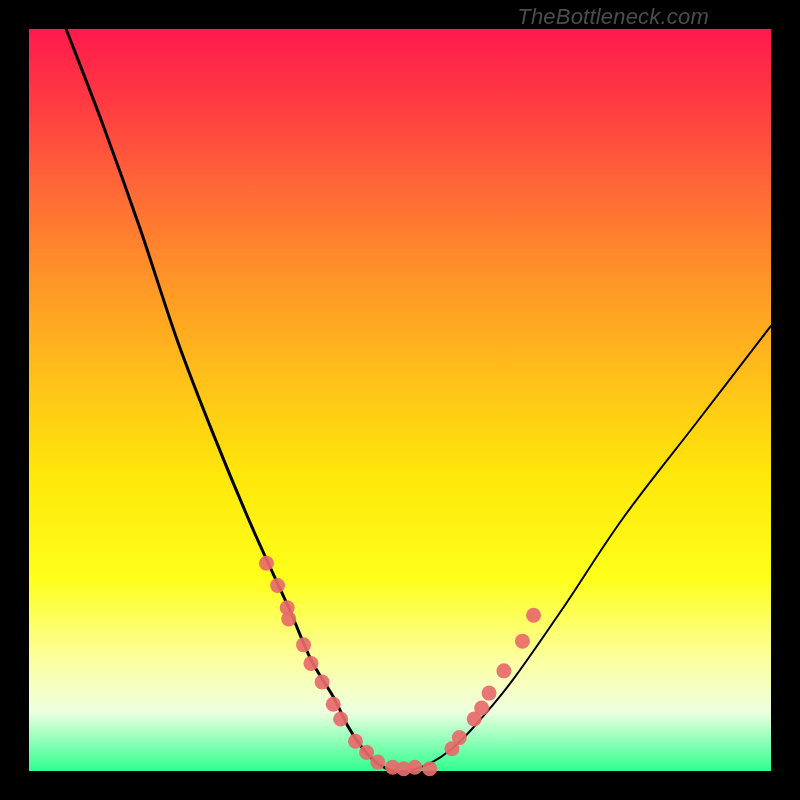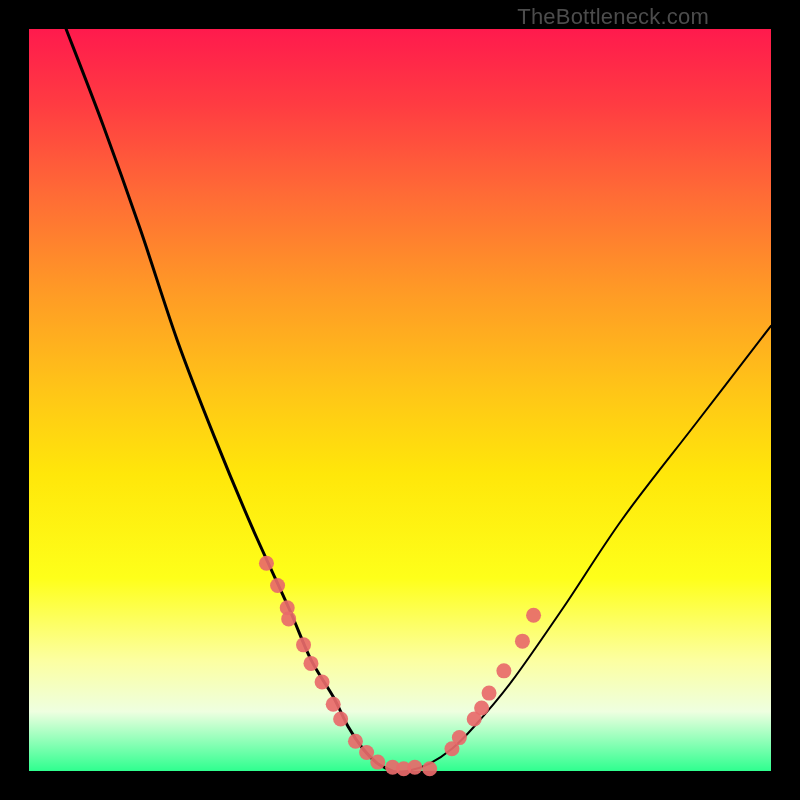"TheBottleneck.com" .frame { font-style: none -> italic }
